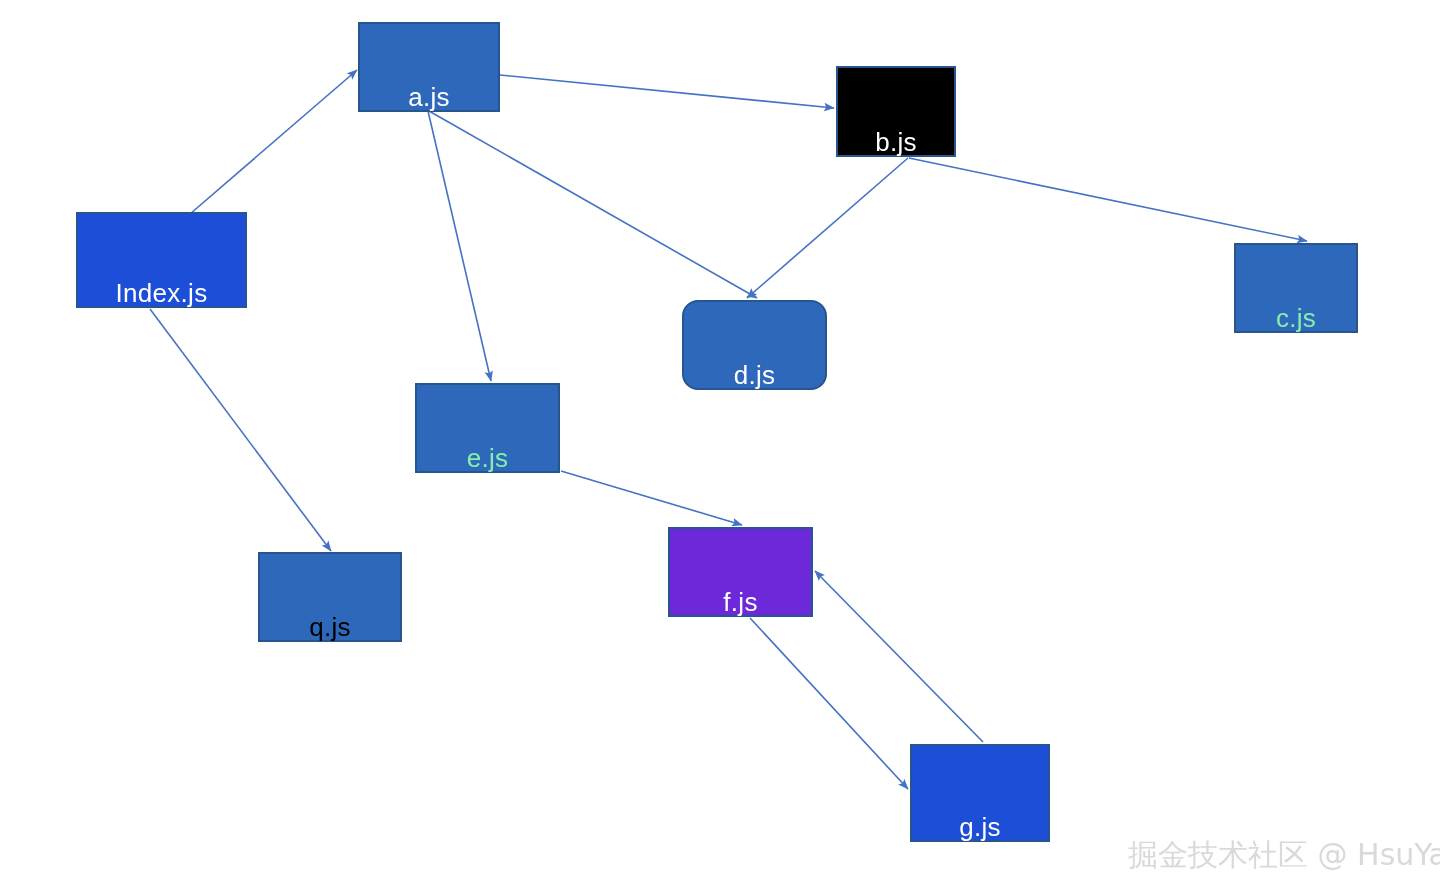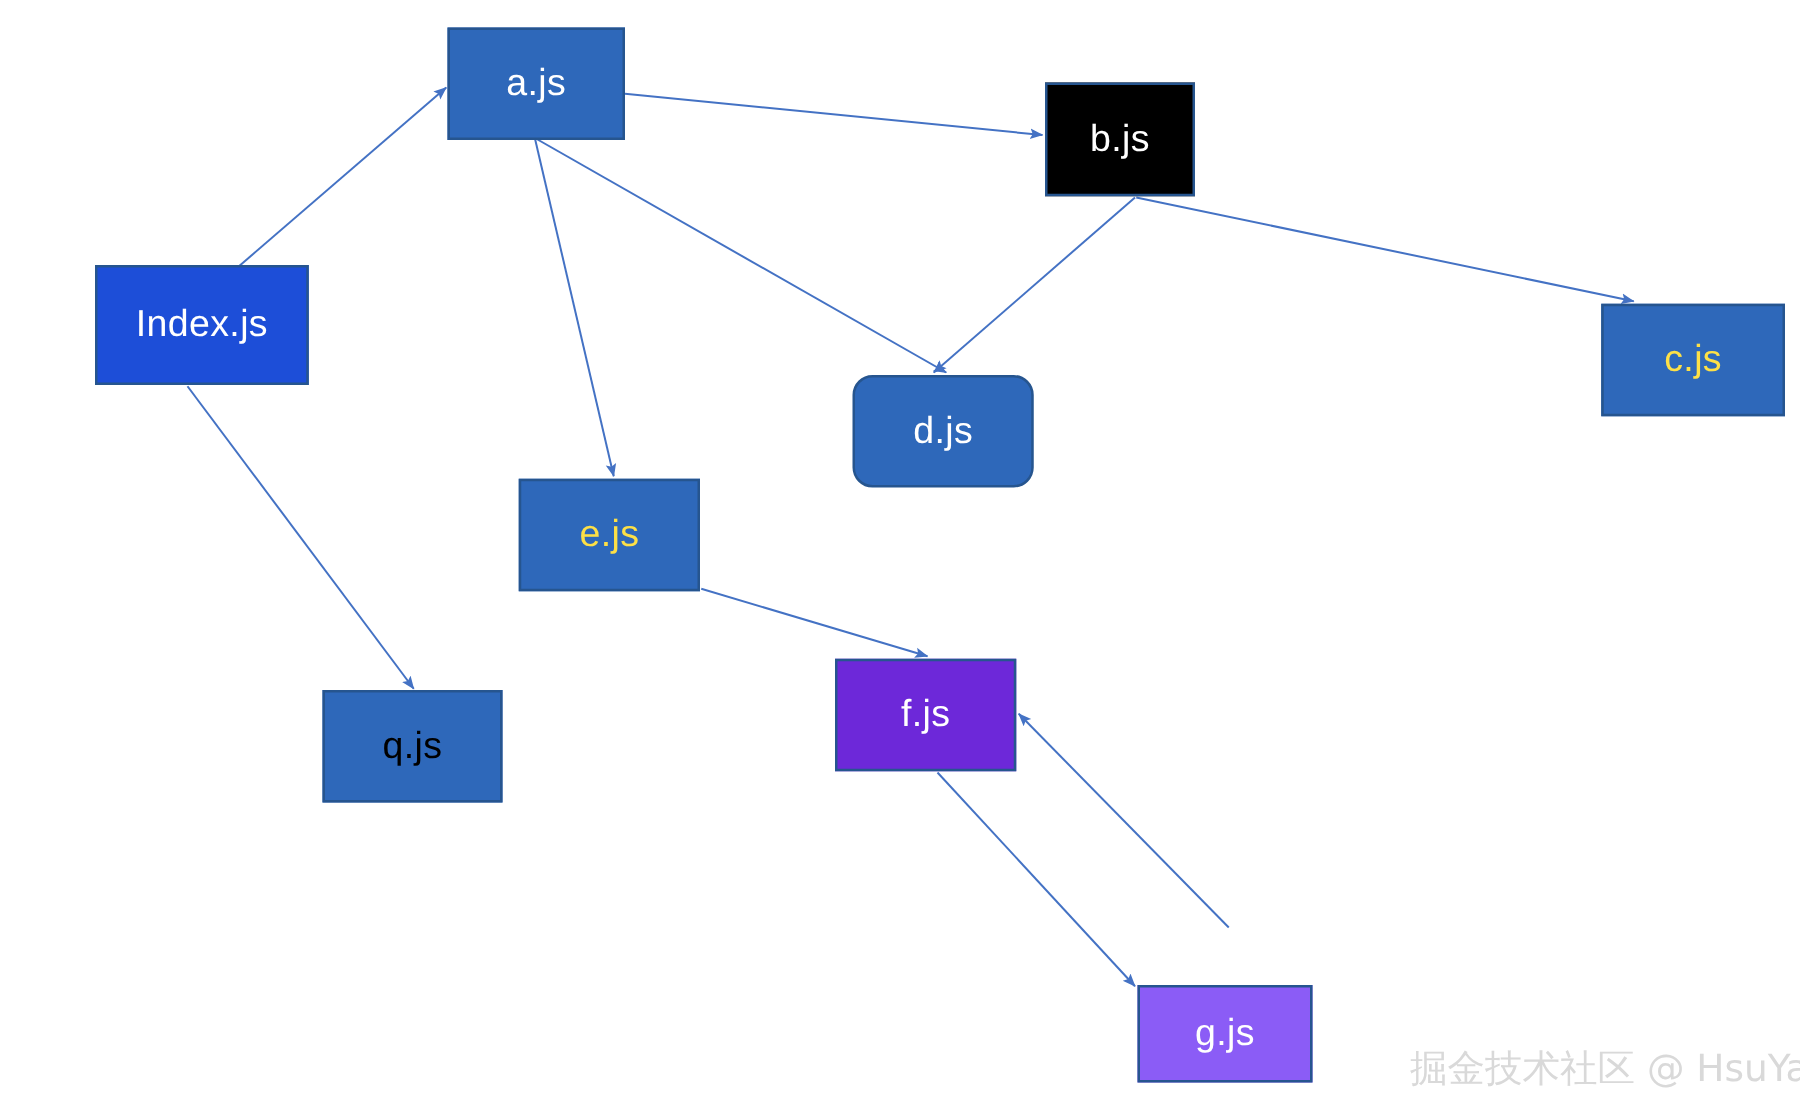"a.js" .node { align-items: center -> flex-end; font-size: 30px -> 26px }
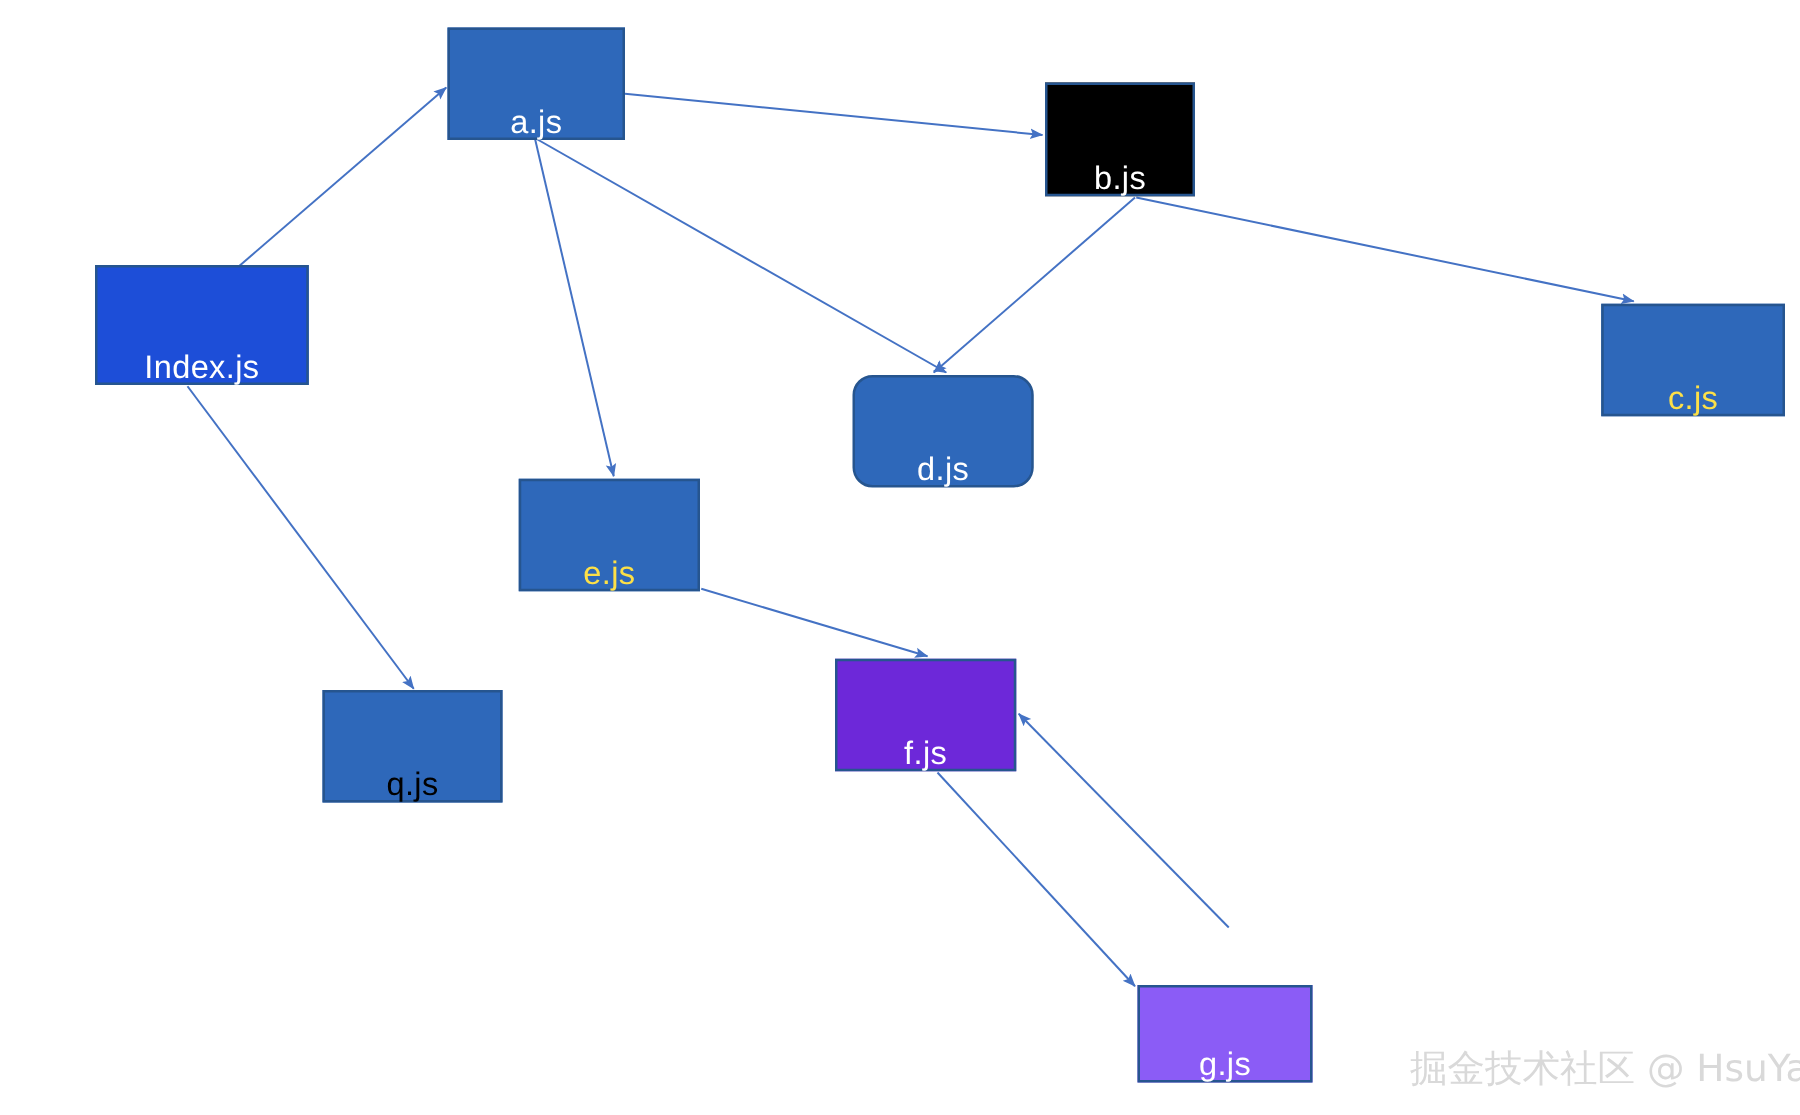"c.js" div.node { color: #fde047 -> #86efac; margin-left: 47px -> none; width: 147px -> 124px }
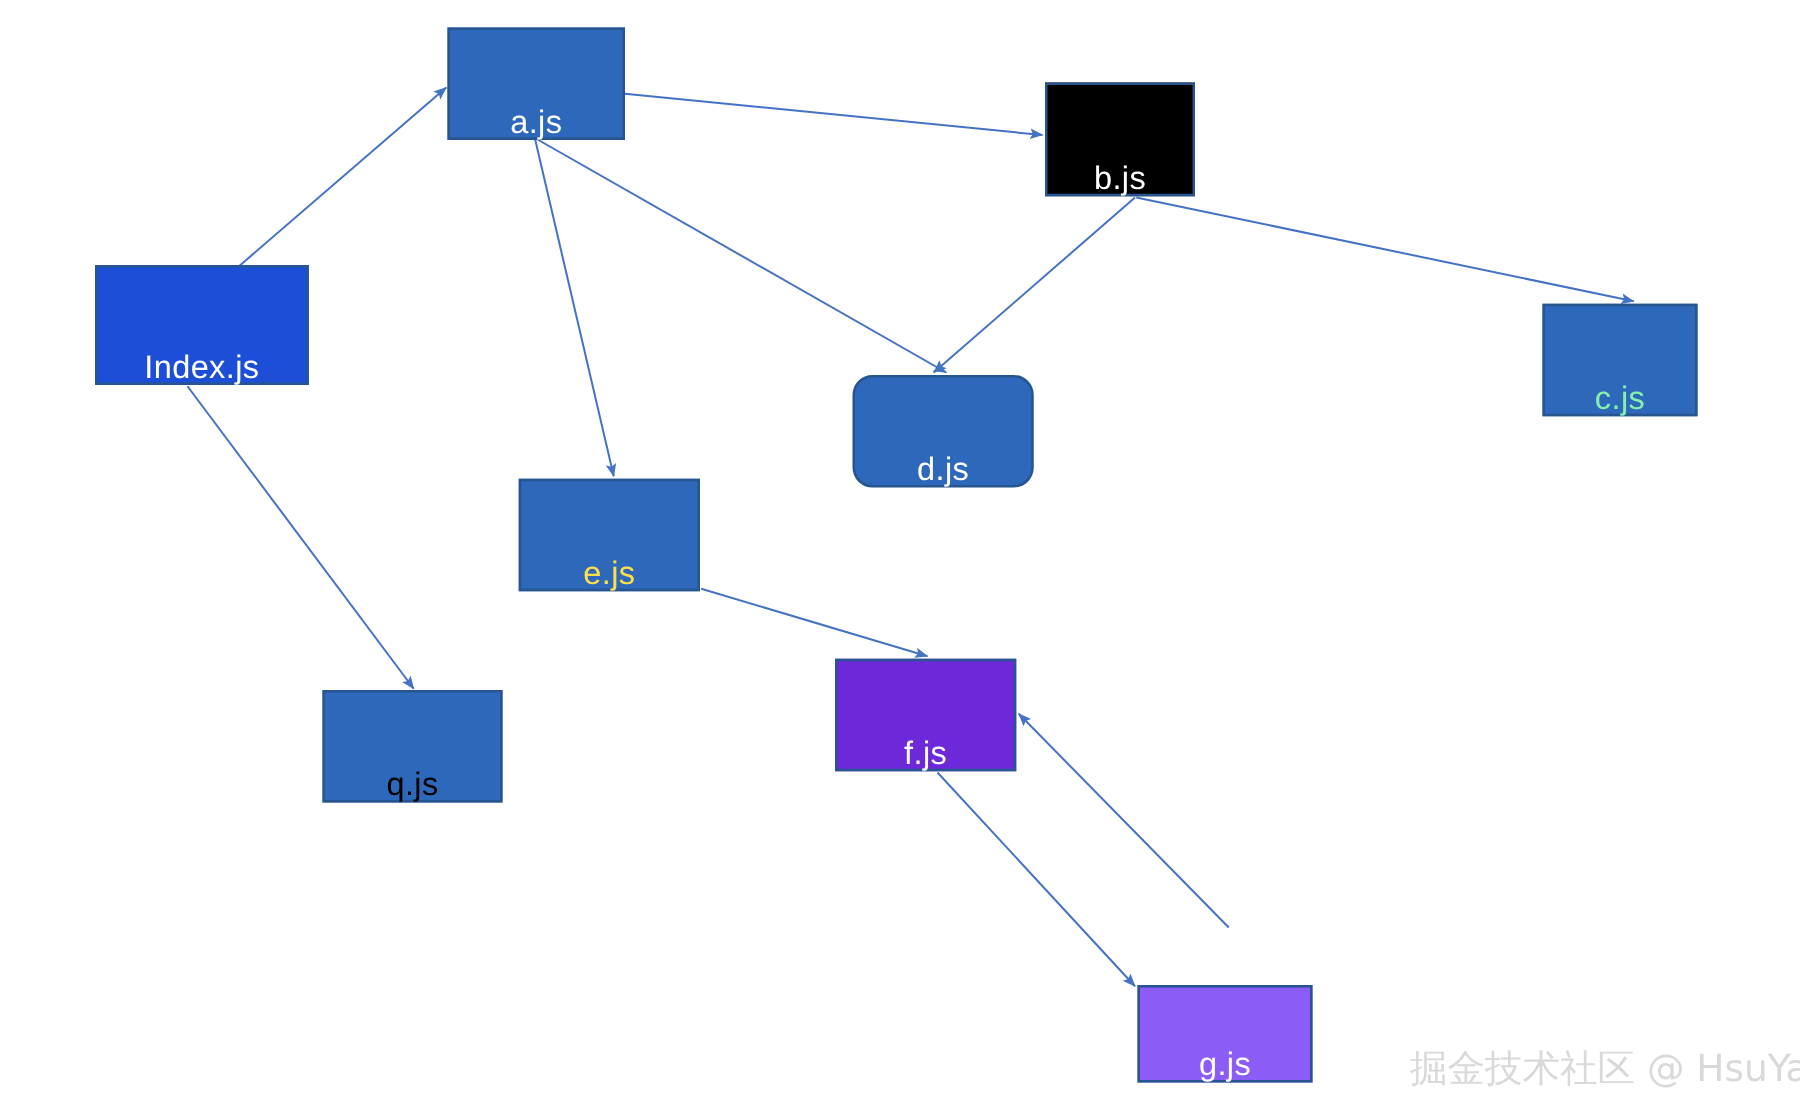"e.js" div.node { color: #fde047 -> #86efac }
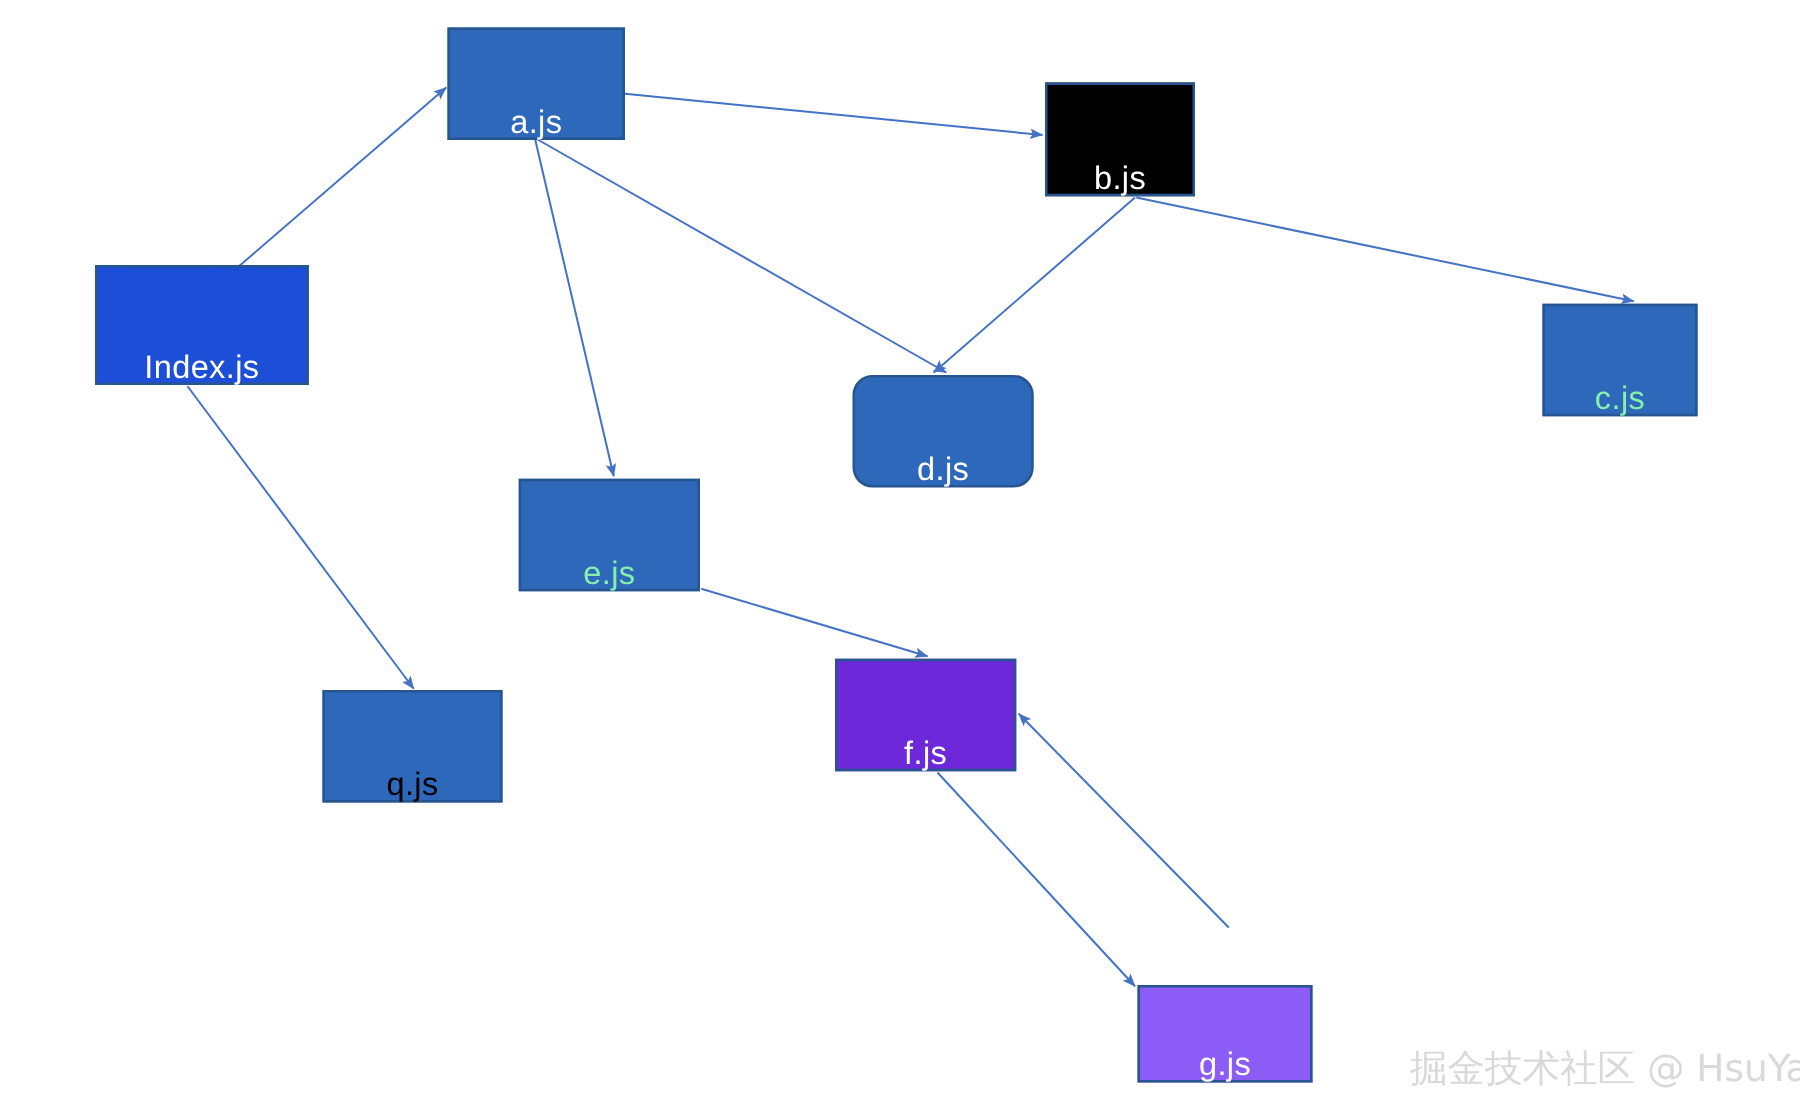"g.js" div.node { background: #8b5cf6 -> #1d4ed8; height: 78px -> 98px; margin-top: 44px -> none }
